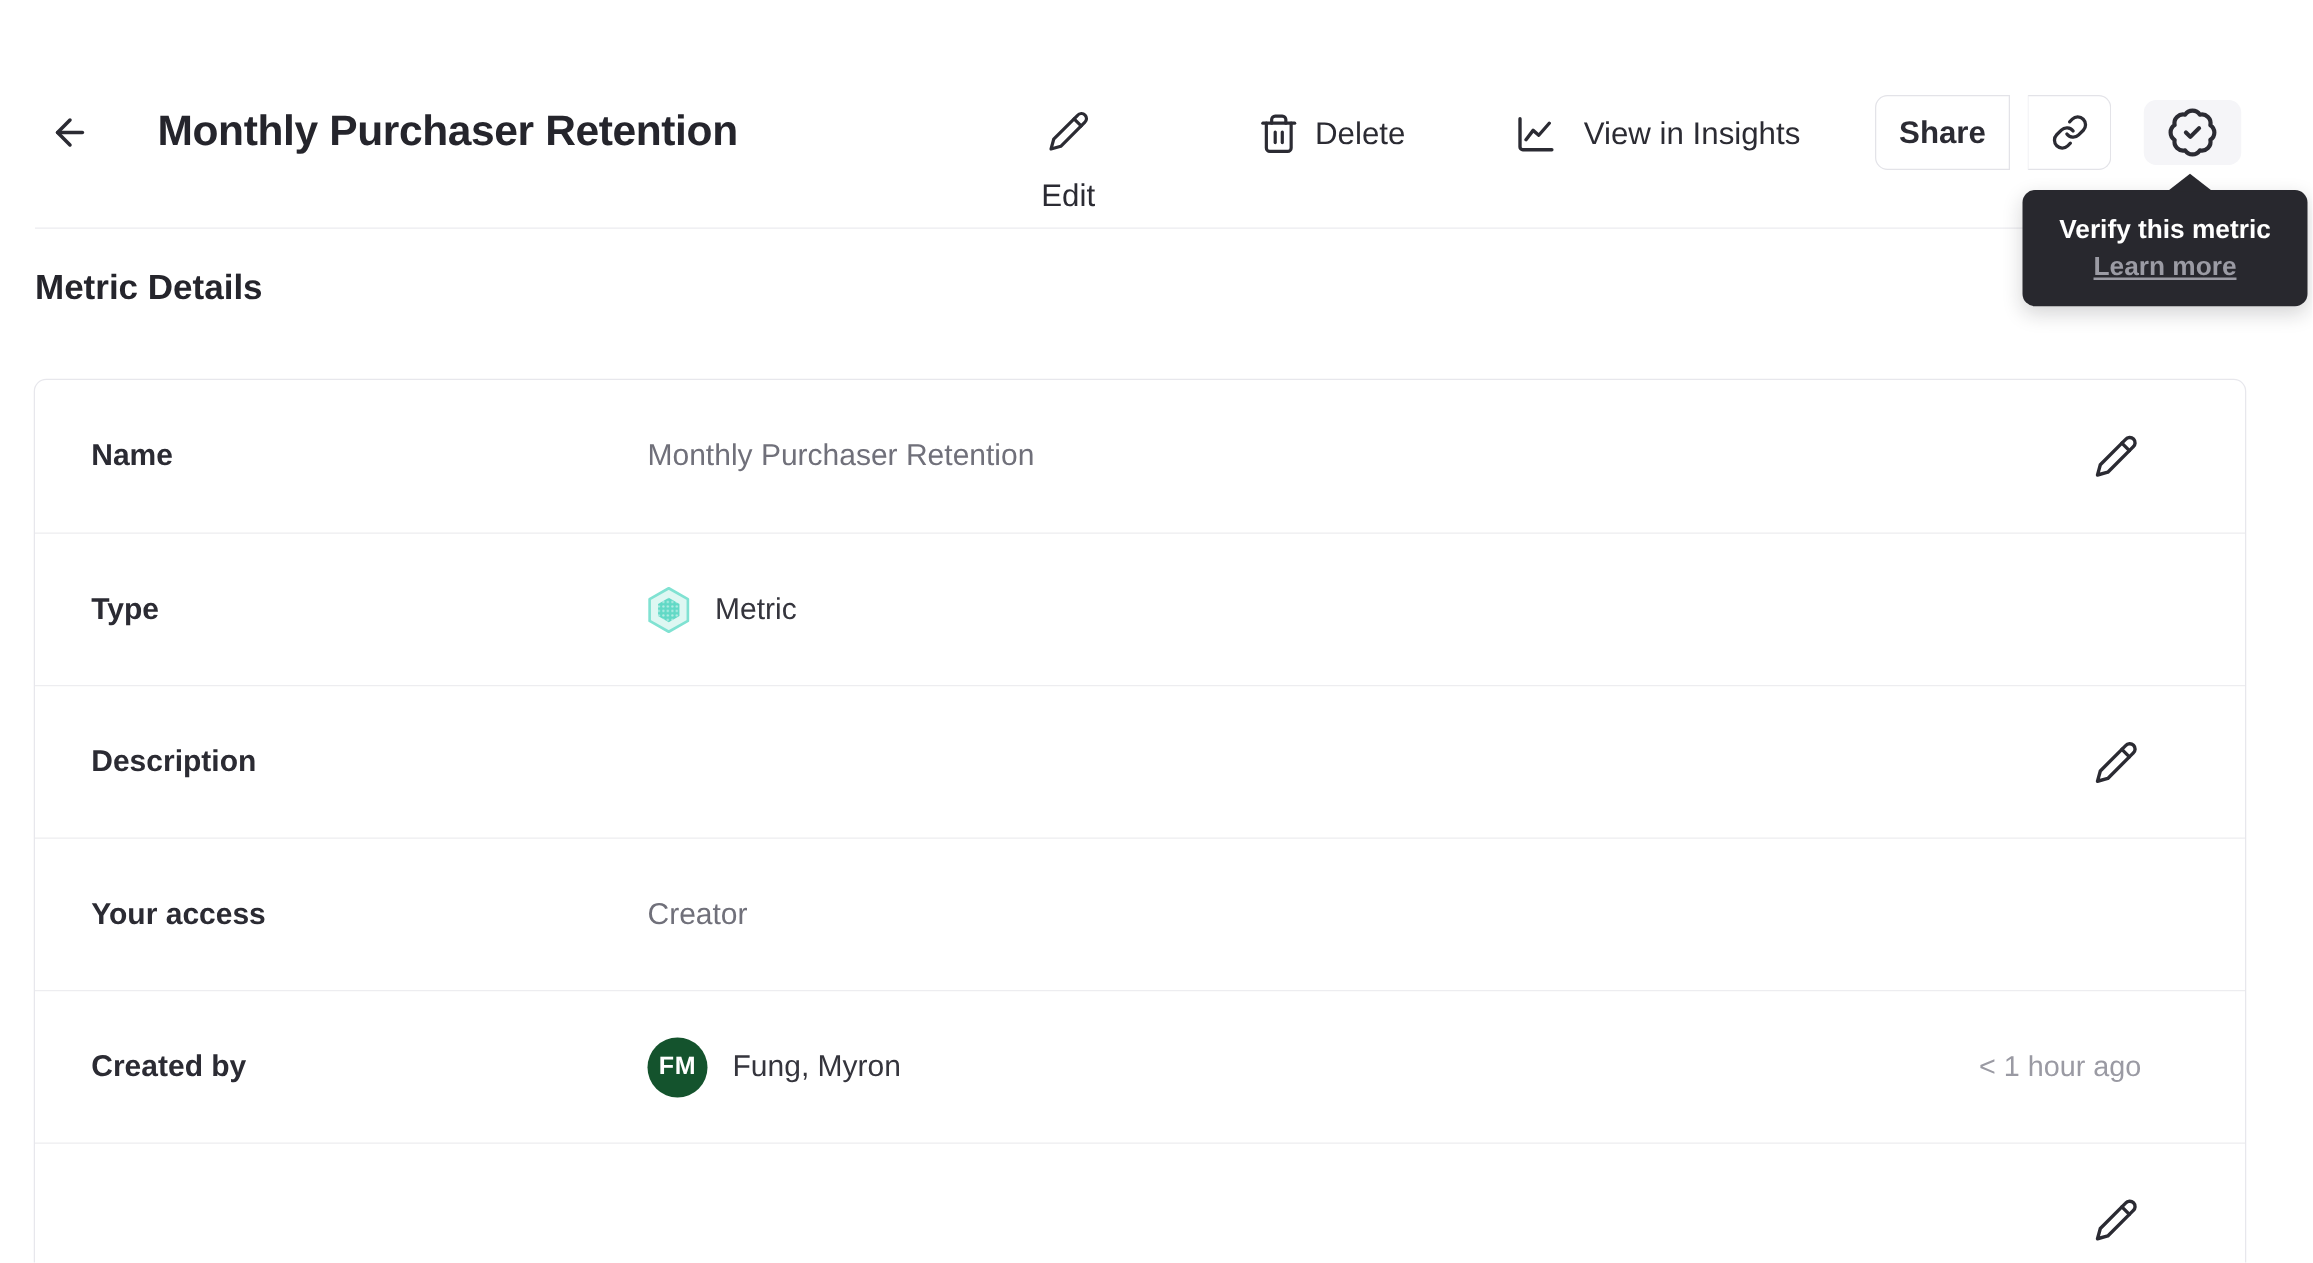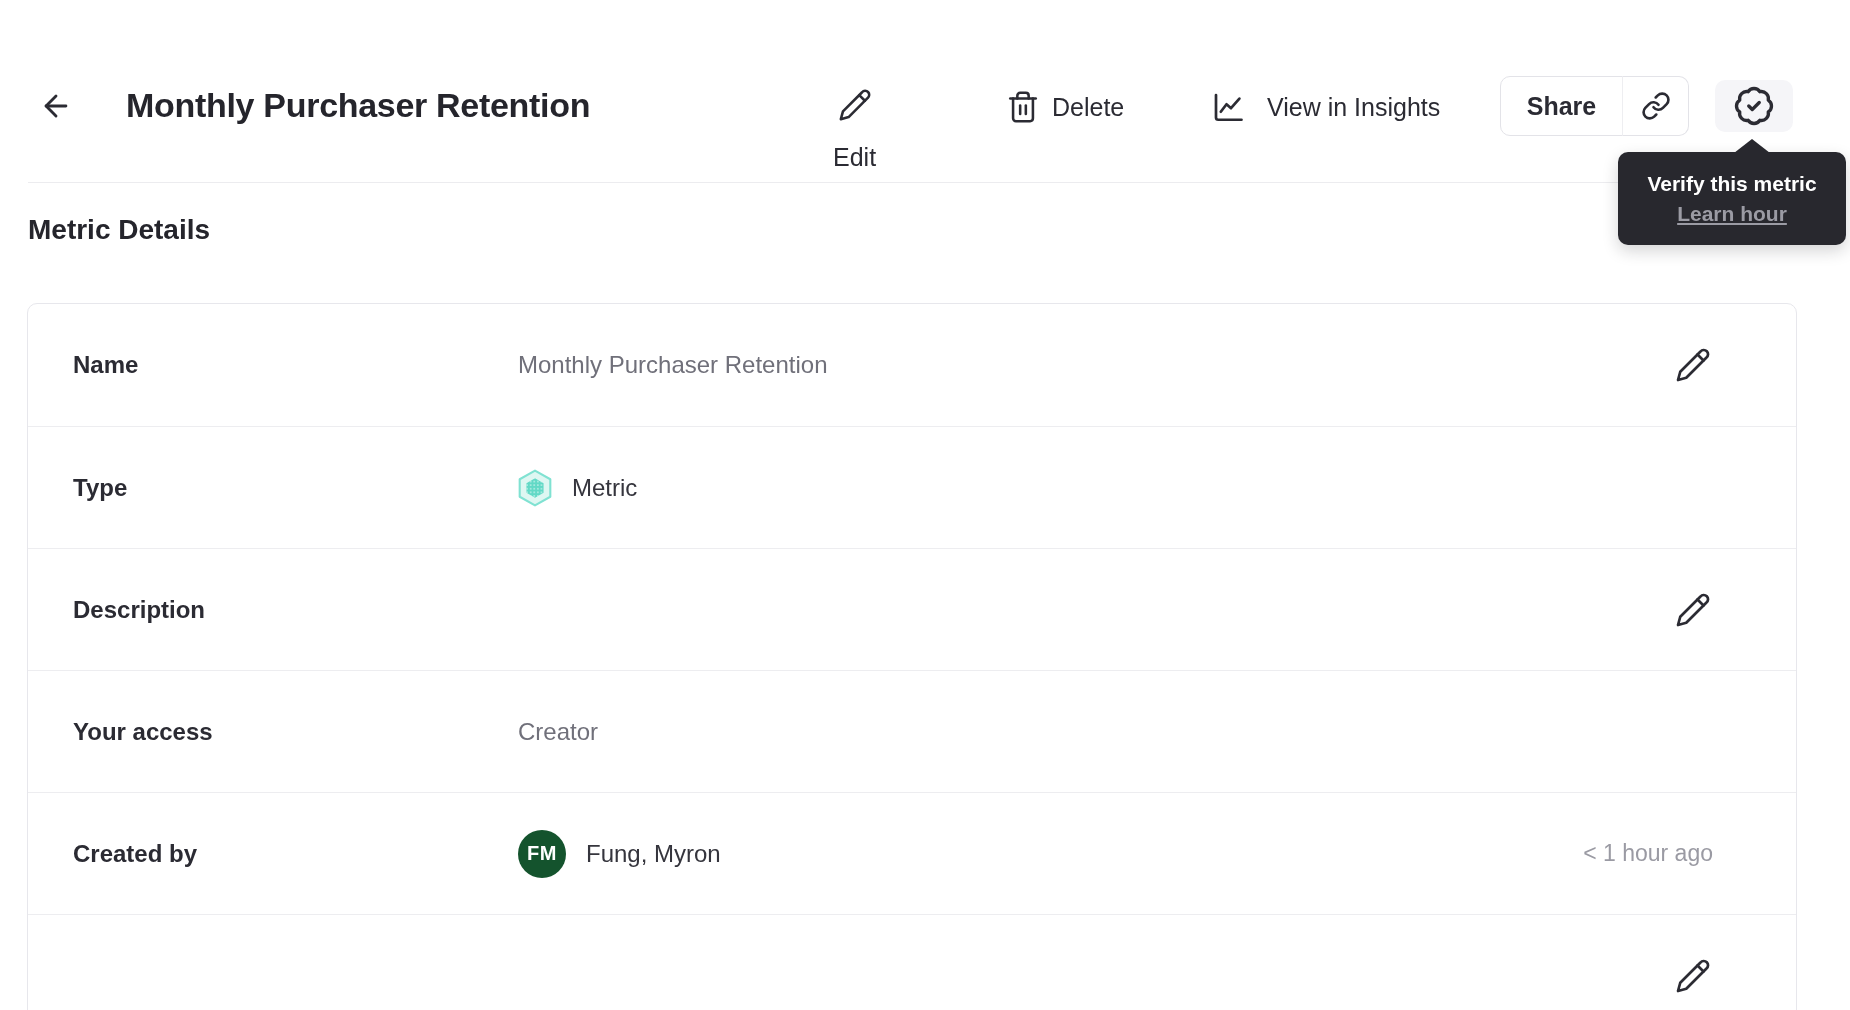"Share" #share-btn { width: 123px -> 108px }
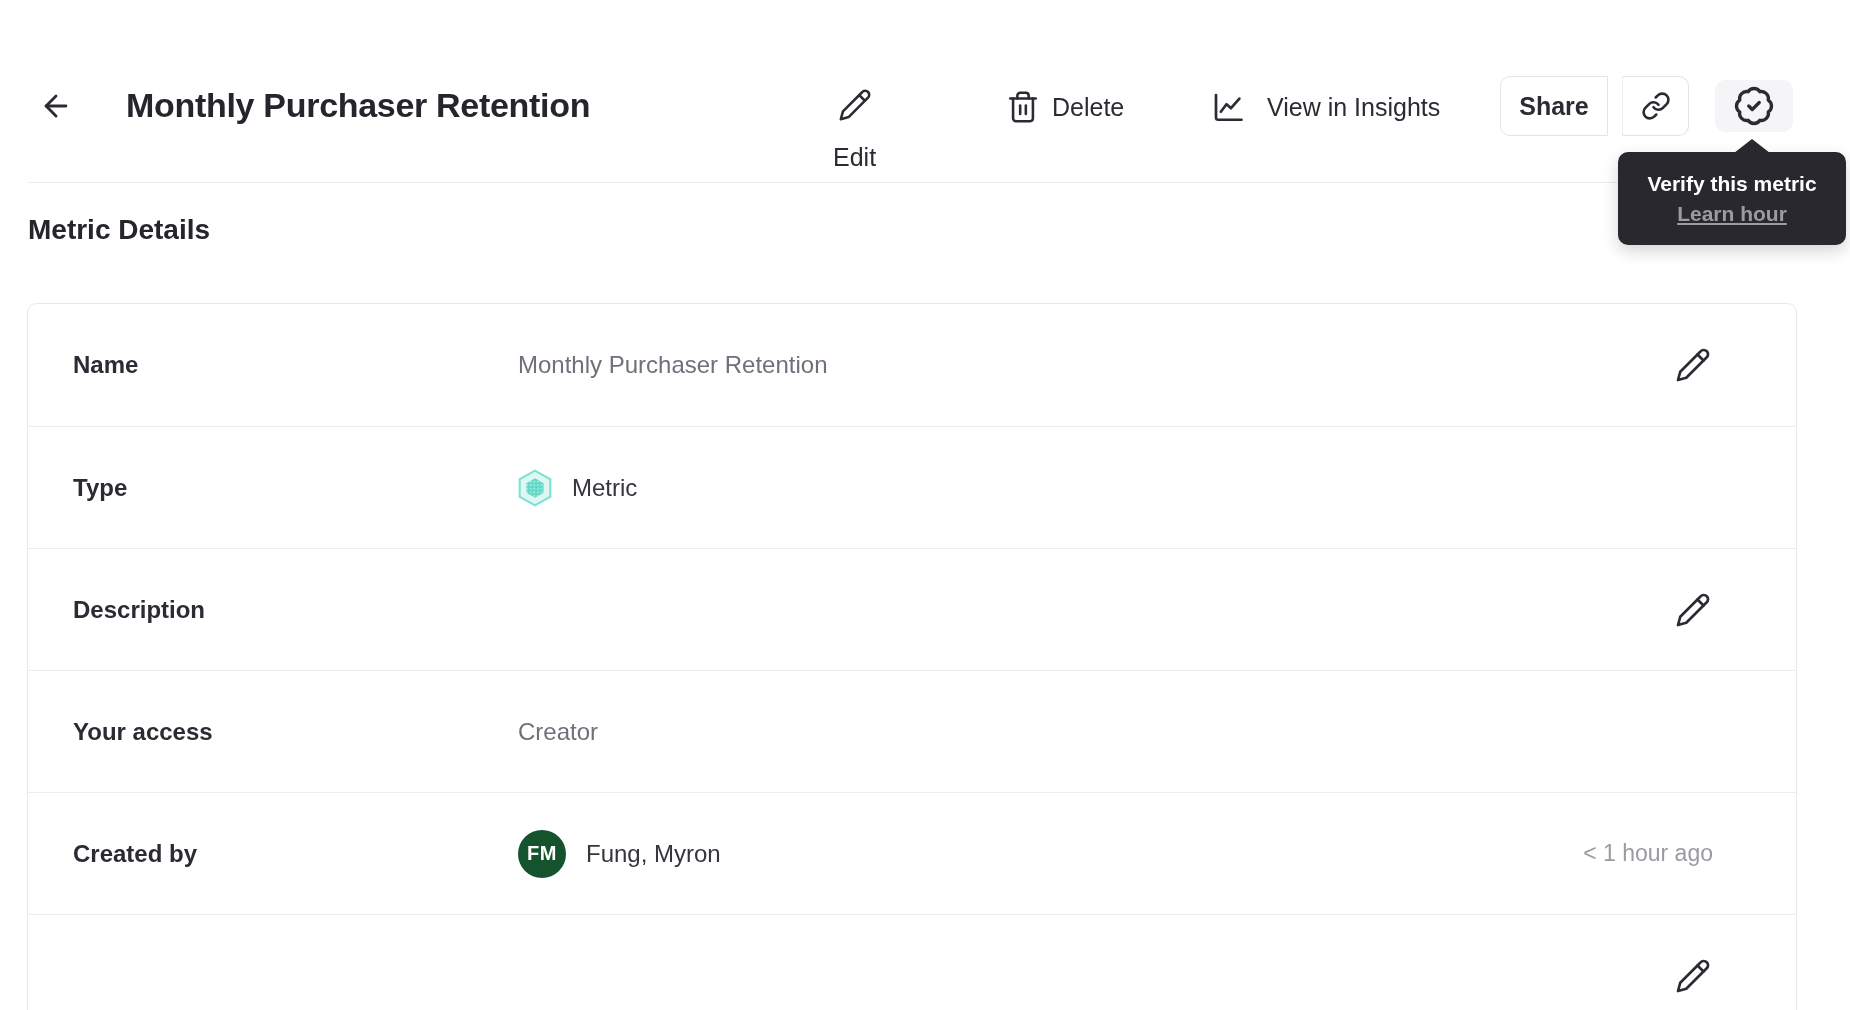"Learn hour" a.tip-link { text: hour -> more }
